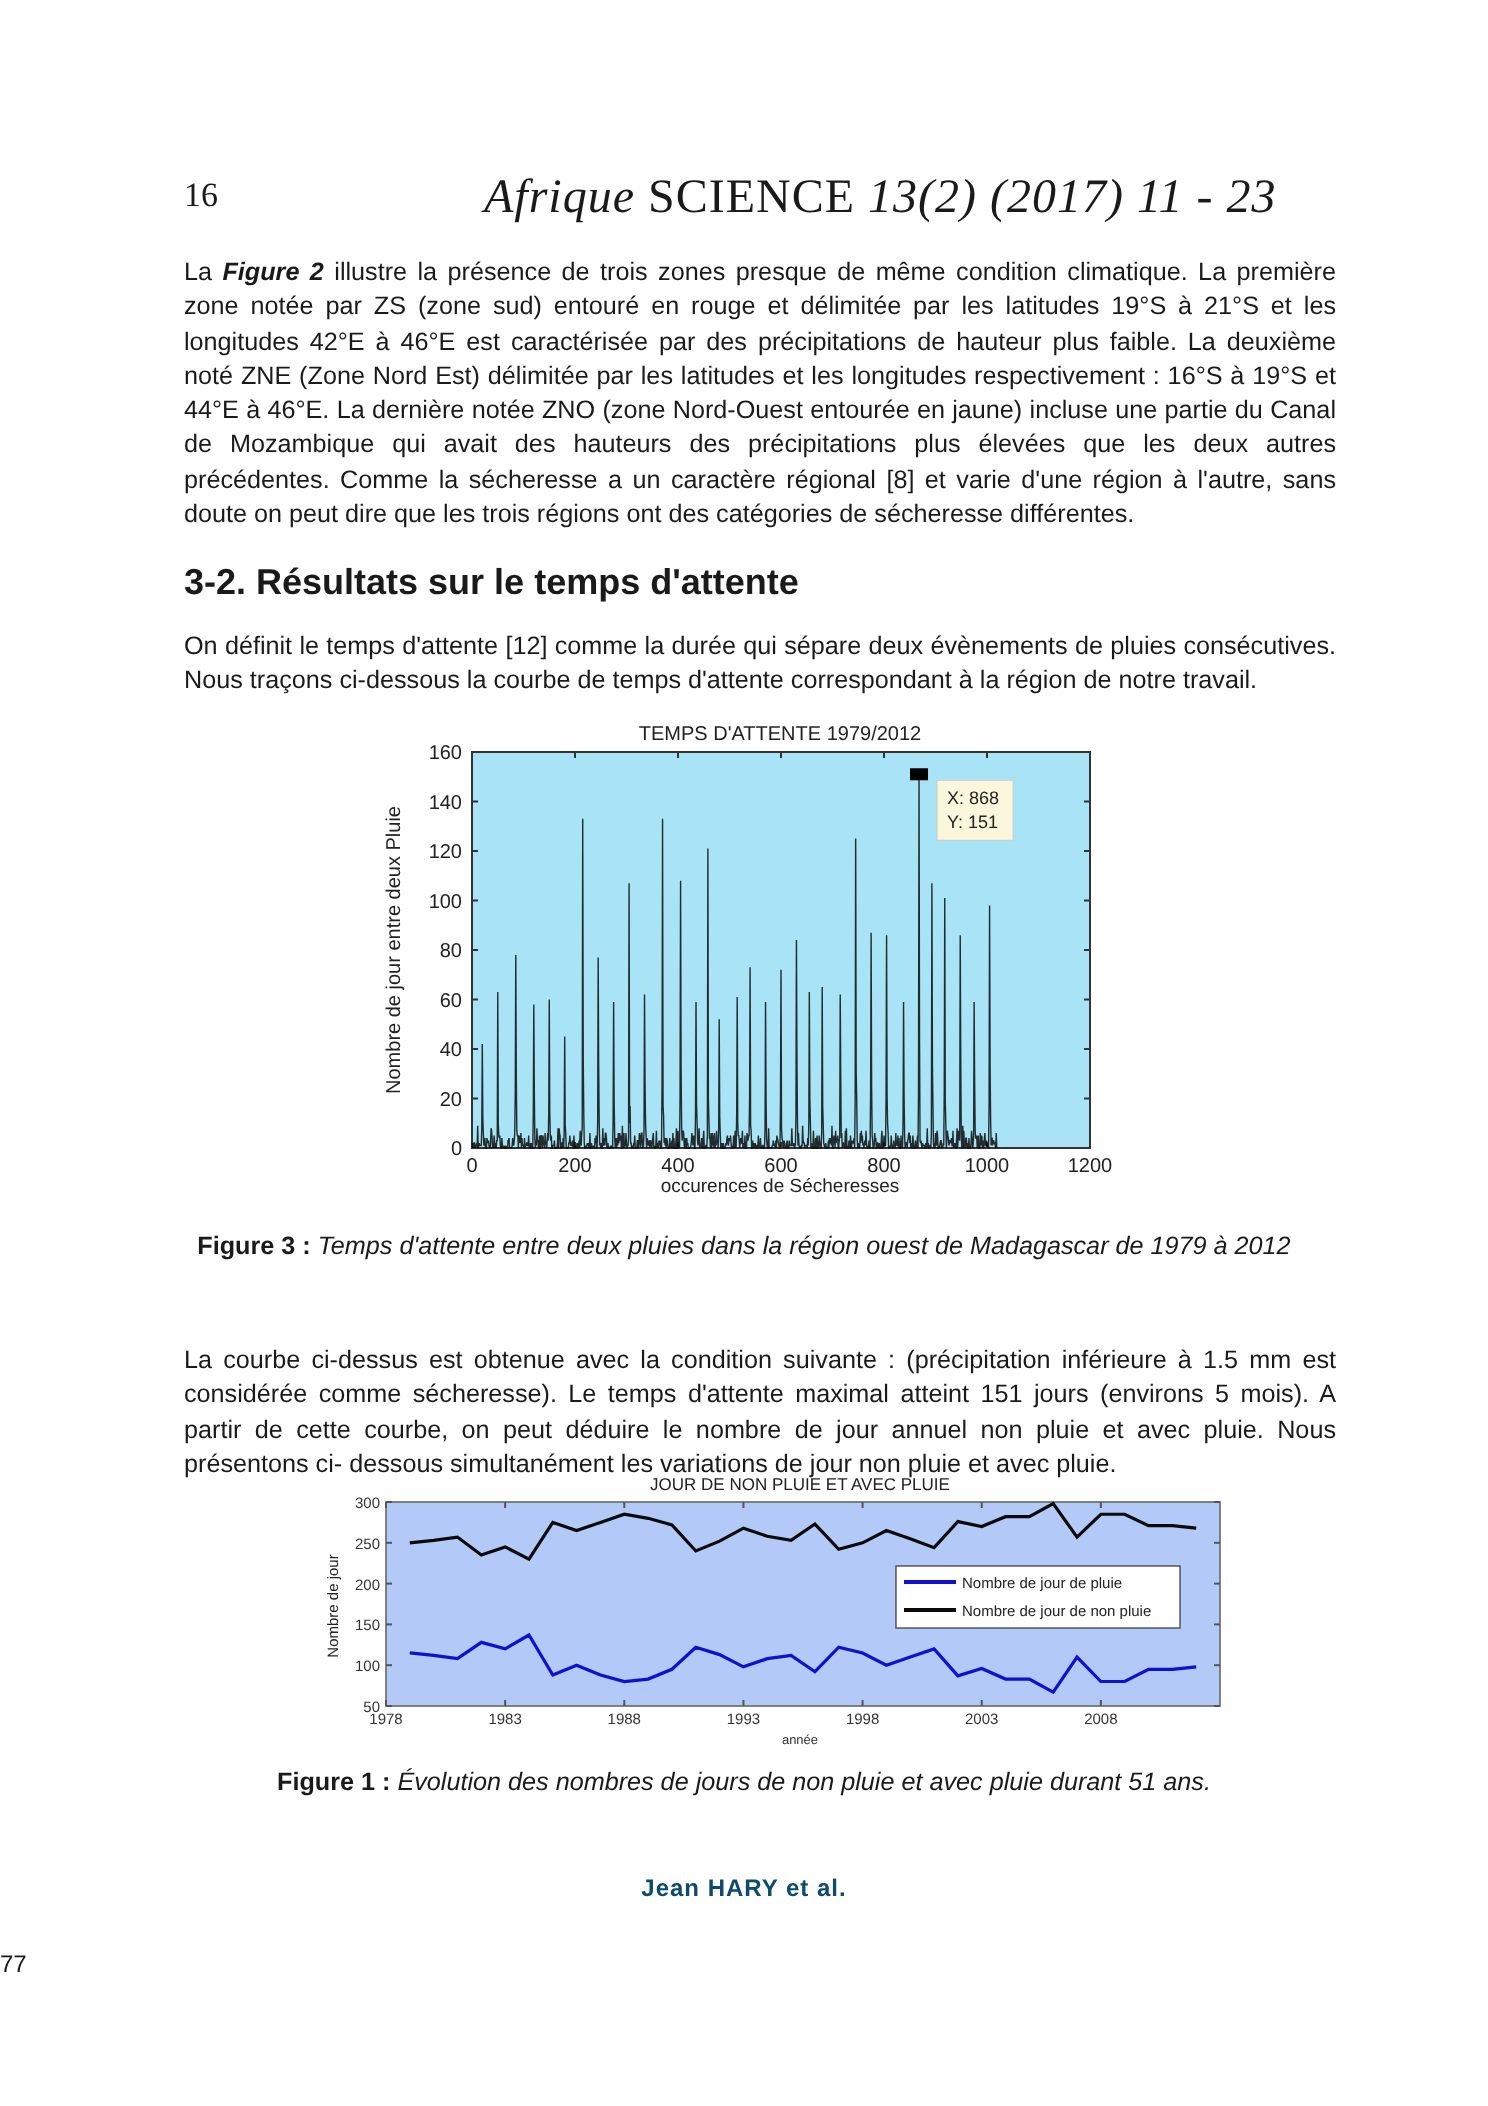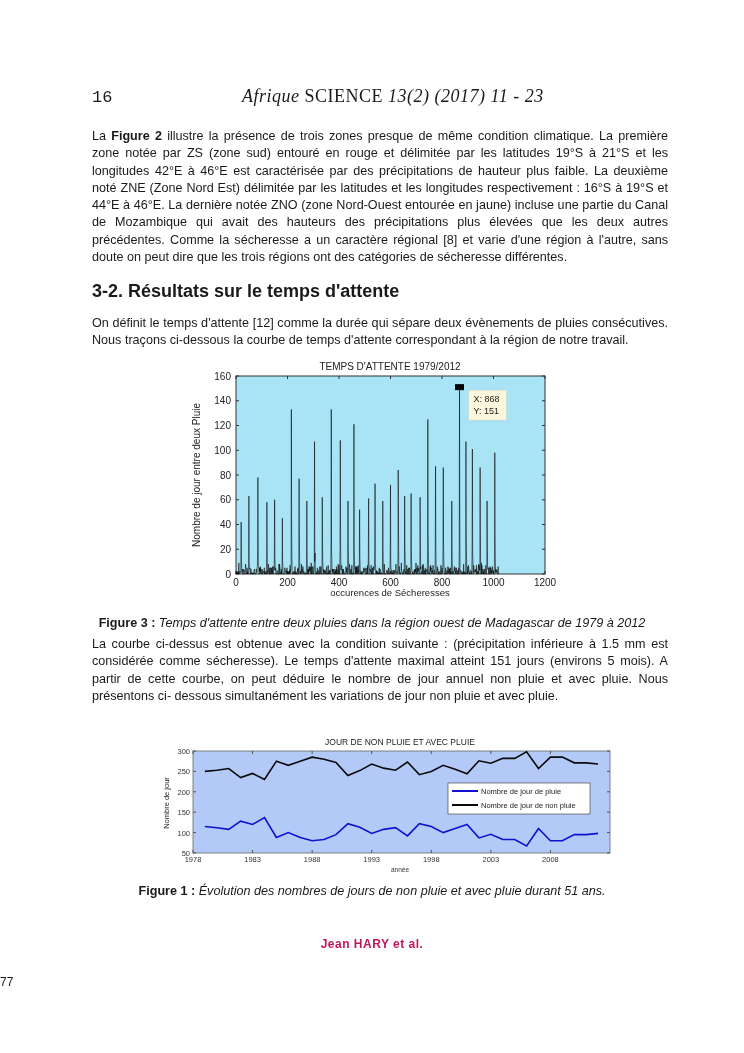"16" .hdr-num { font-family: Liberation Mono, monospace -> Liberation Serif, serif }
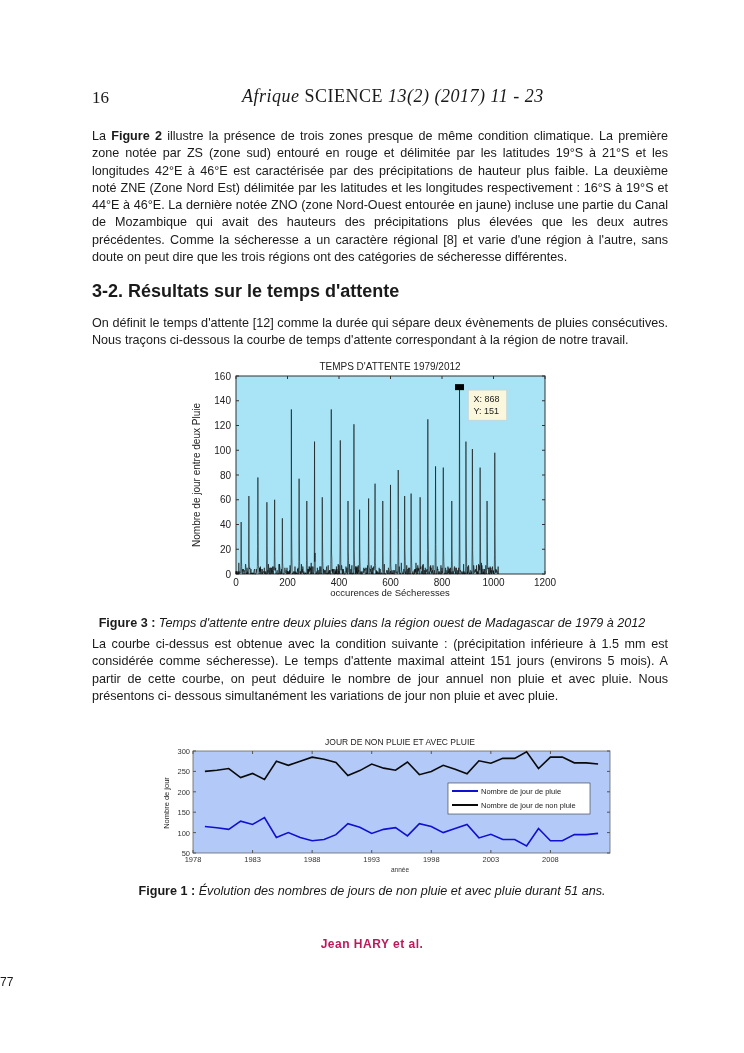"Afrique SCIENCE 13(2) (2017) 11" .hdr-journal { font-size: 18px -> 24px }
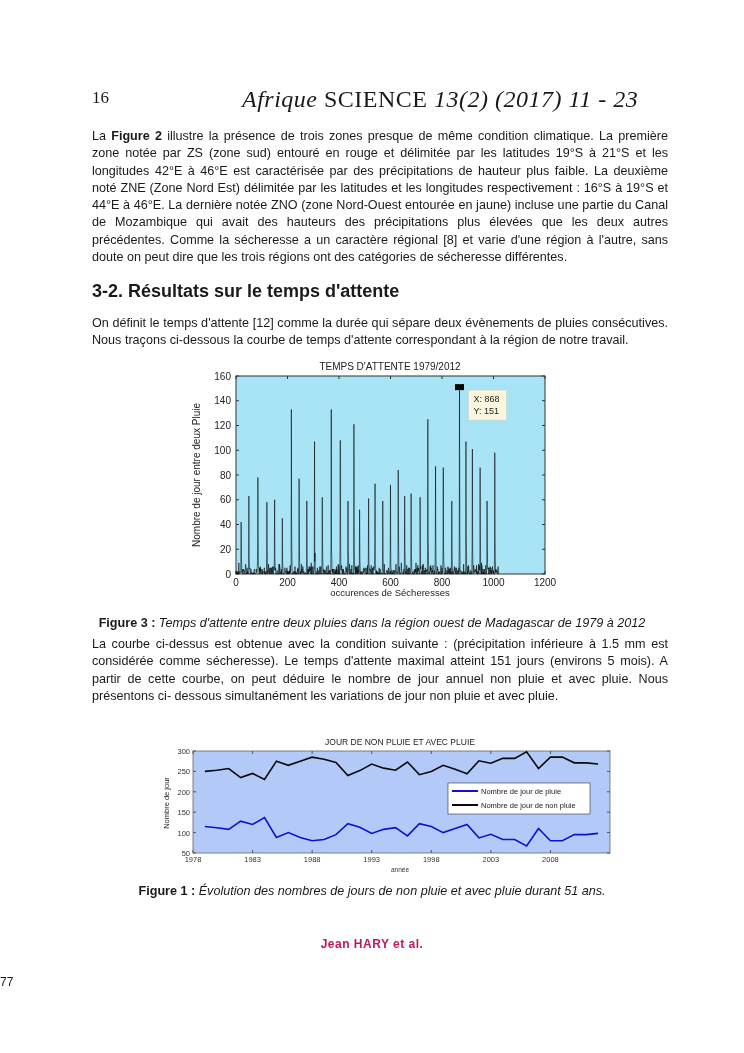"Figure 2" .para b.fig { font-style: none -> italic }
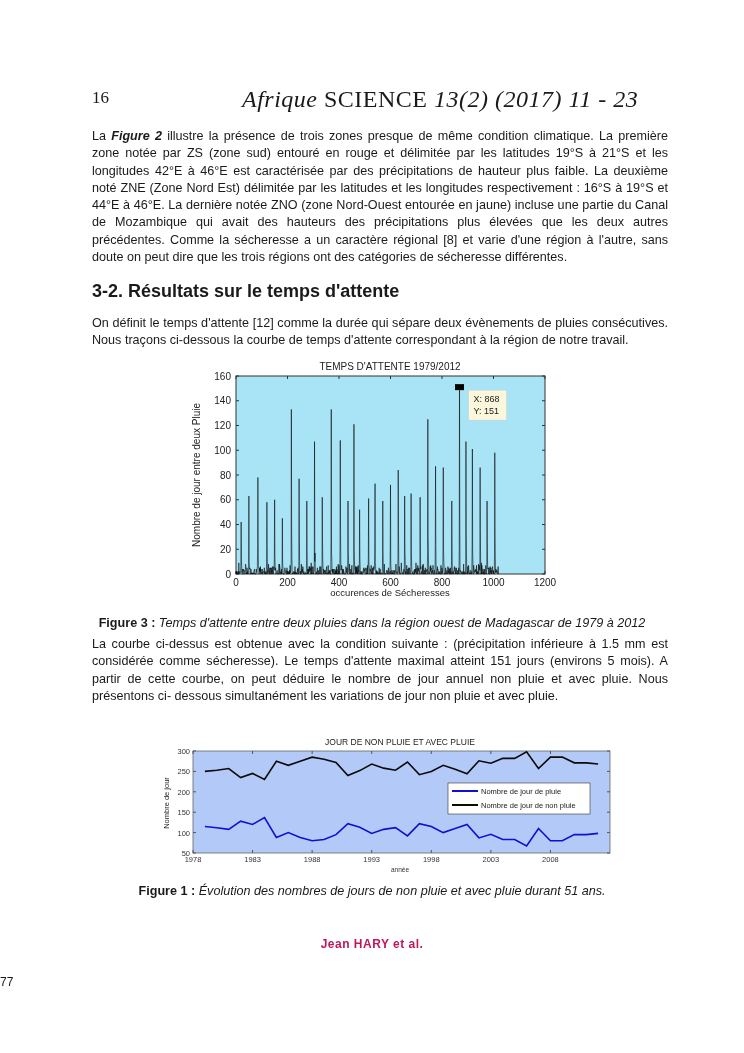"La courbe ci-dessus est obtenue" div.abs { top: 636px -> 672px }
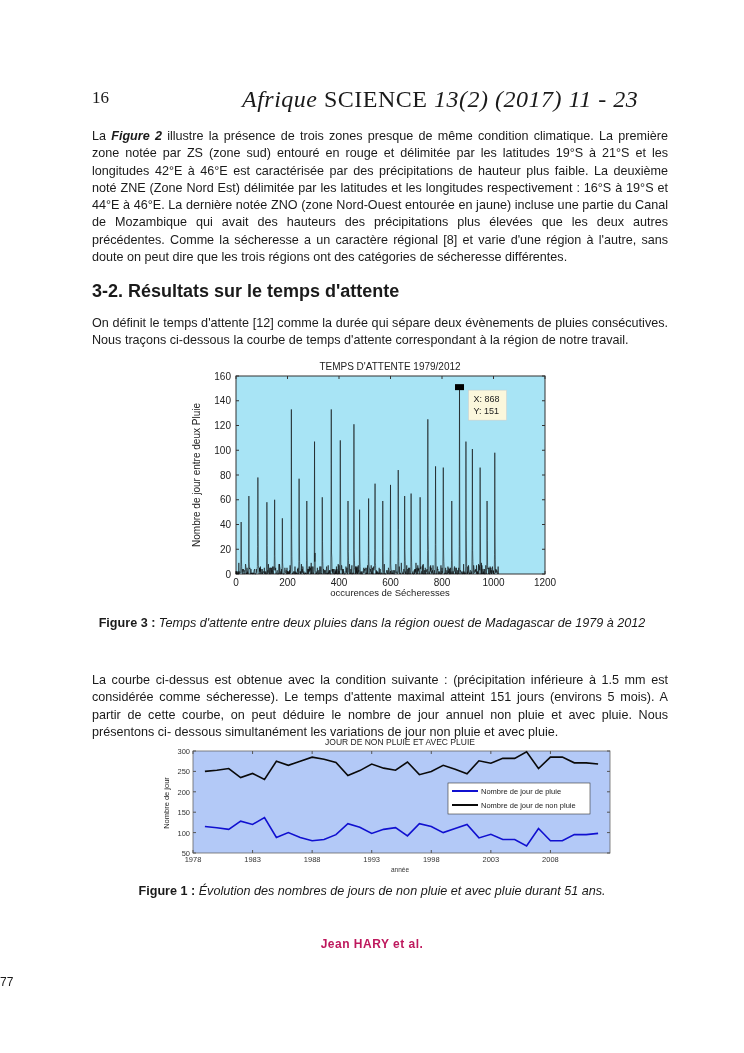"Jean HARY et al." .author { color: #be185d -> #0c4a6e }
